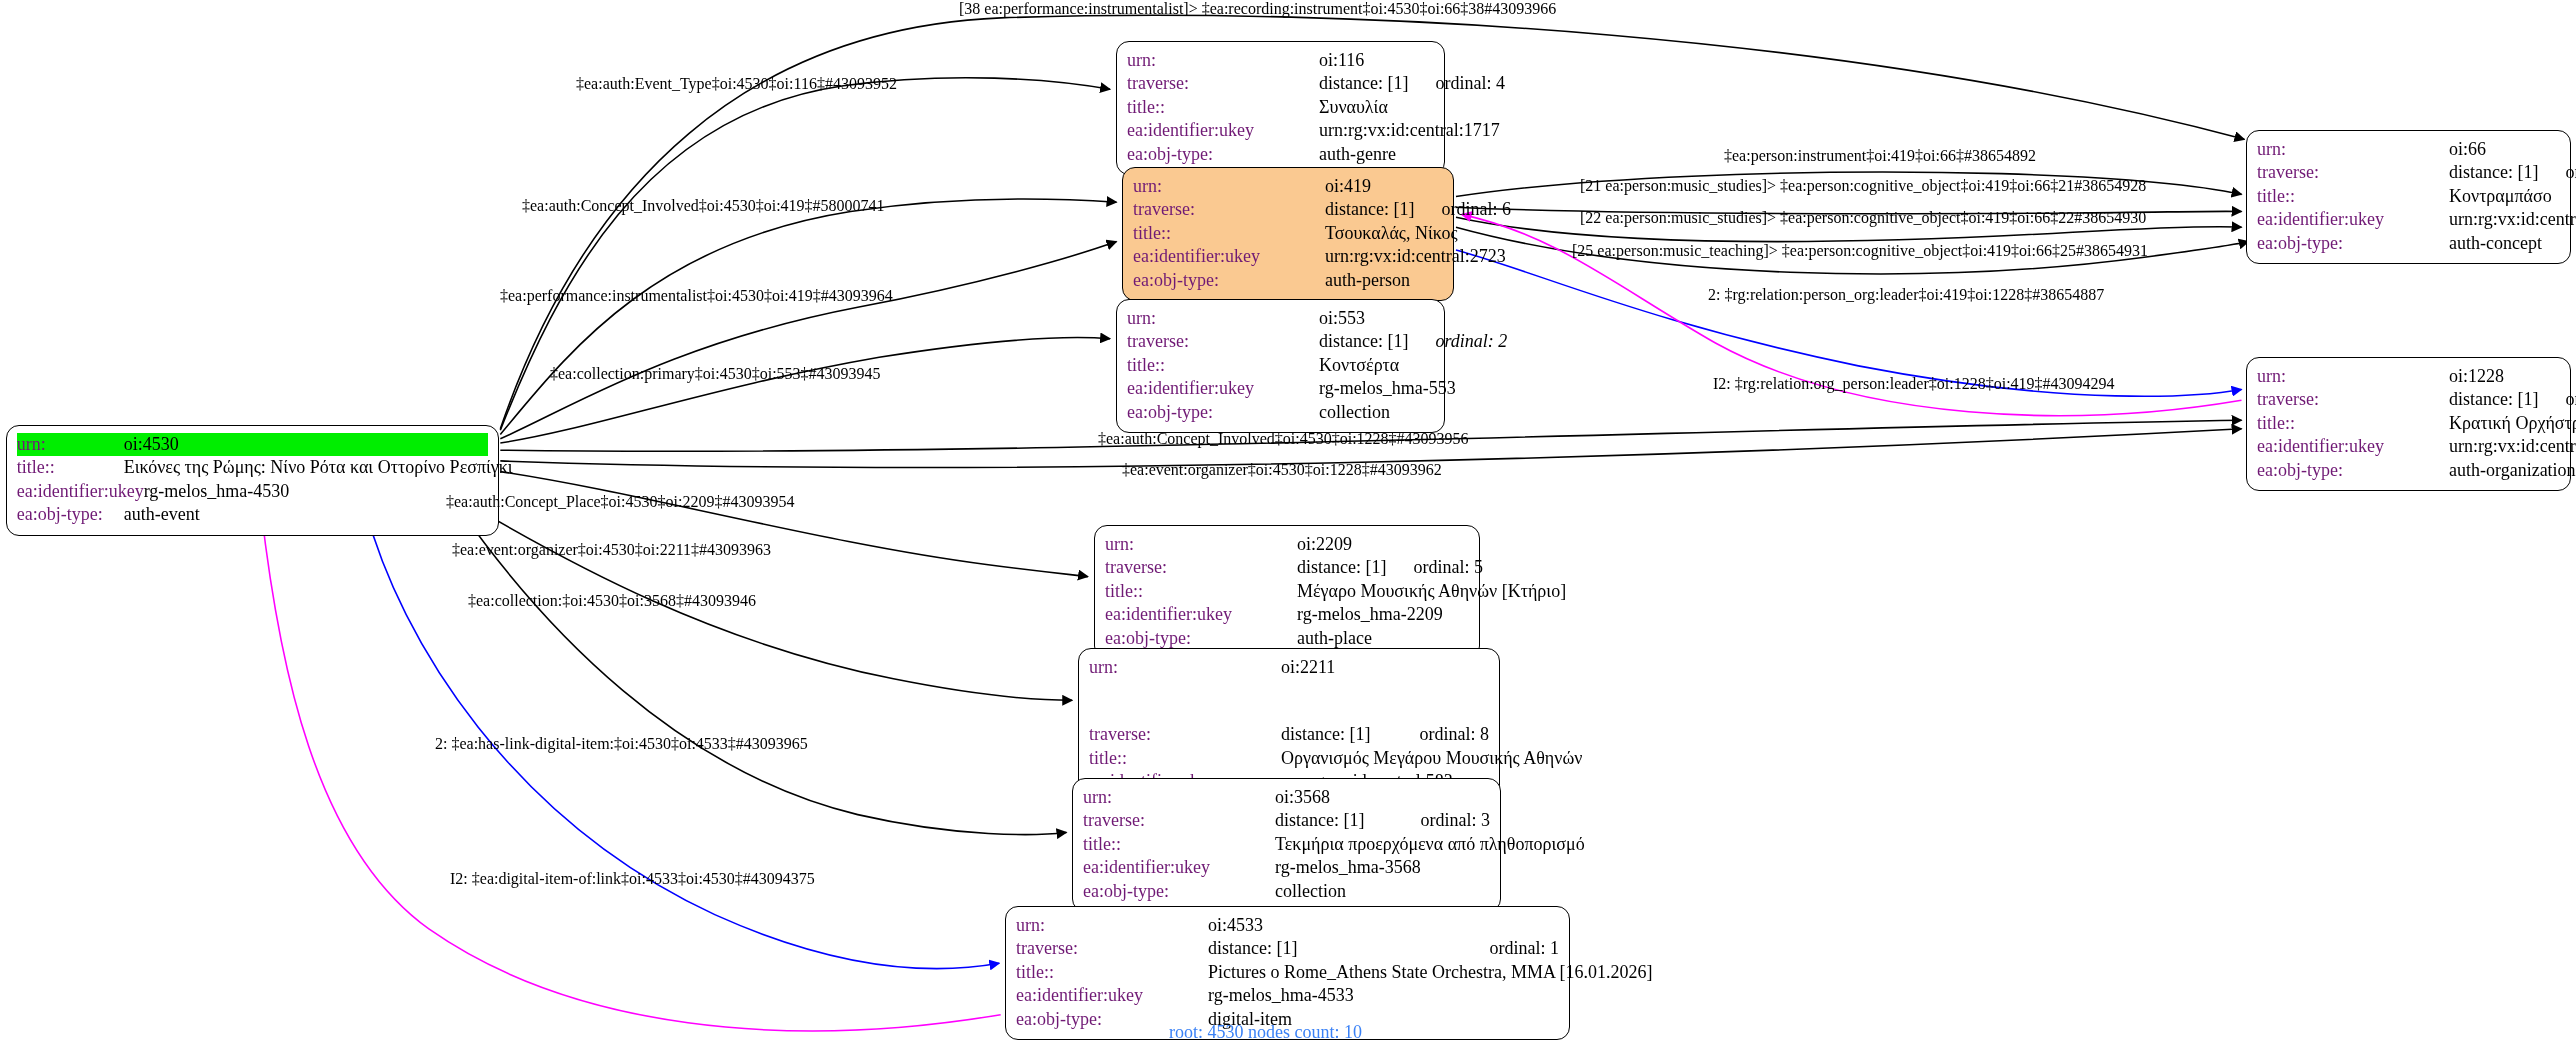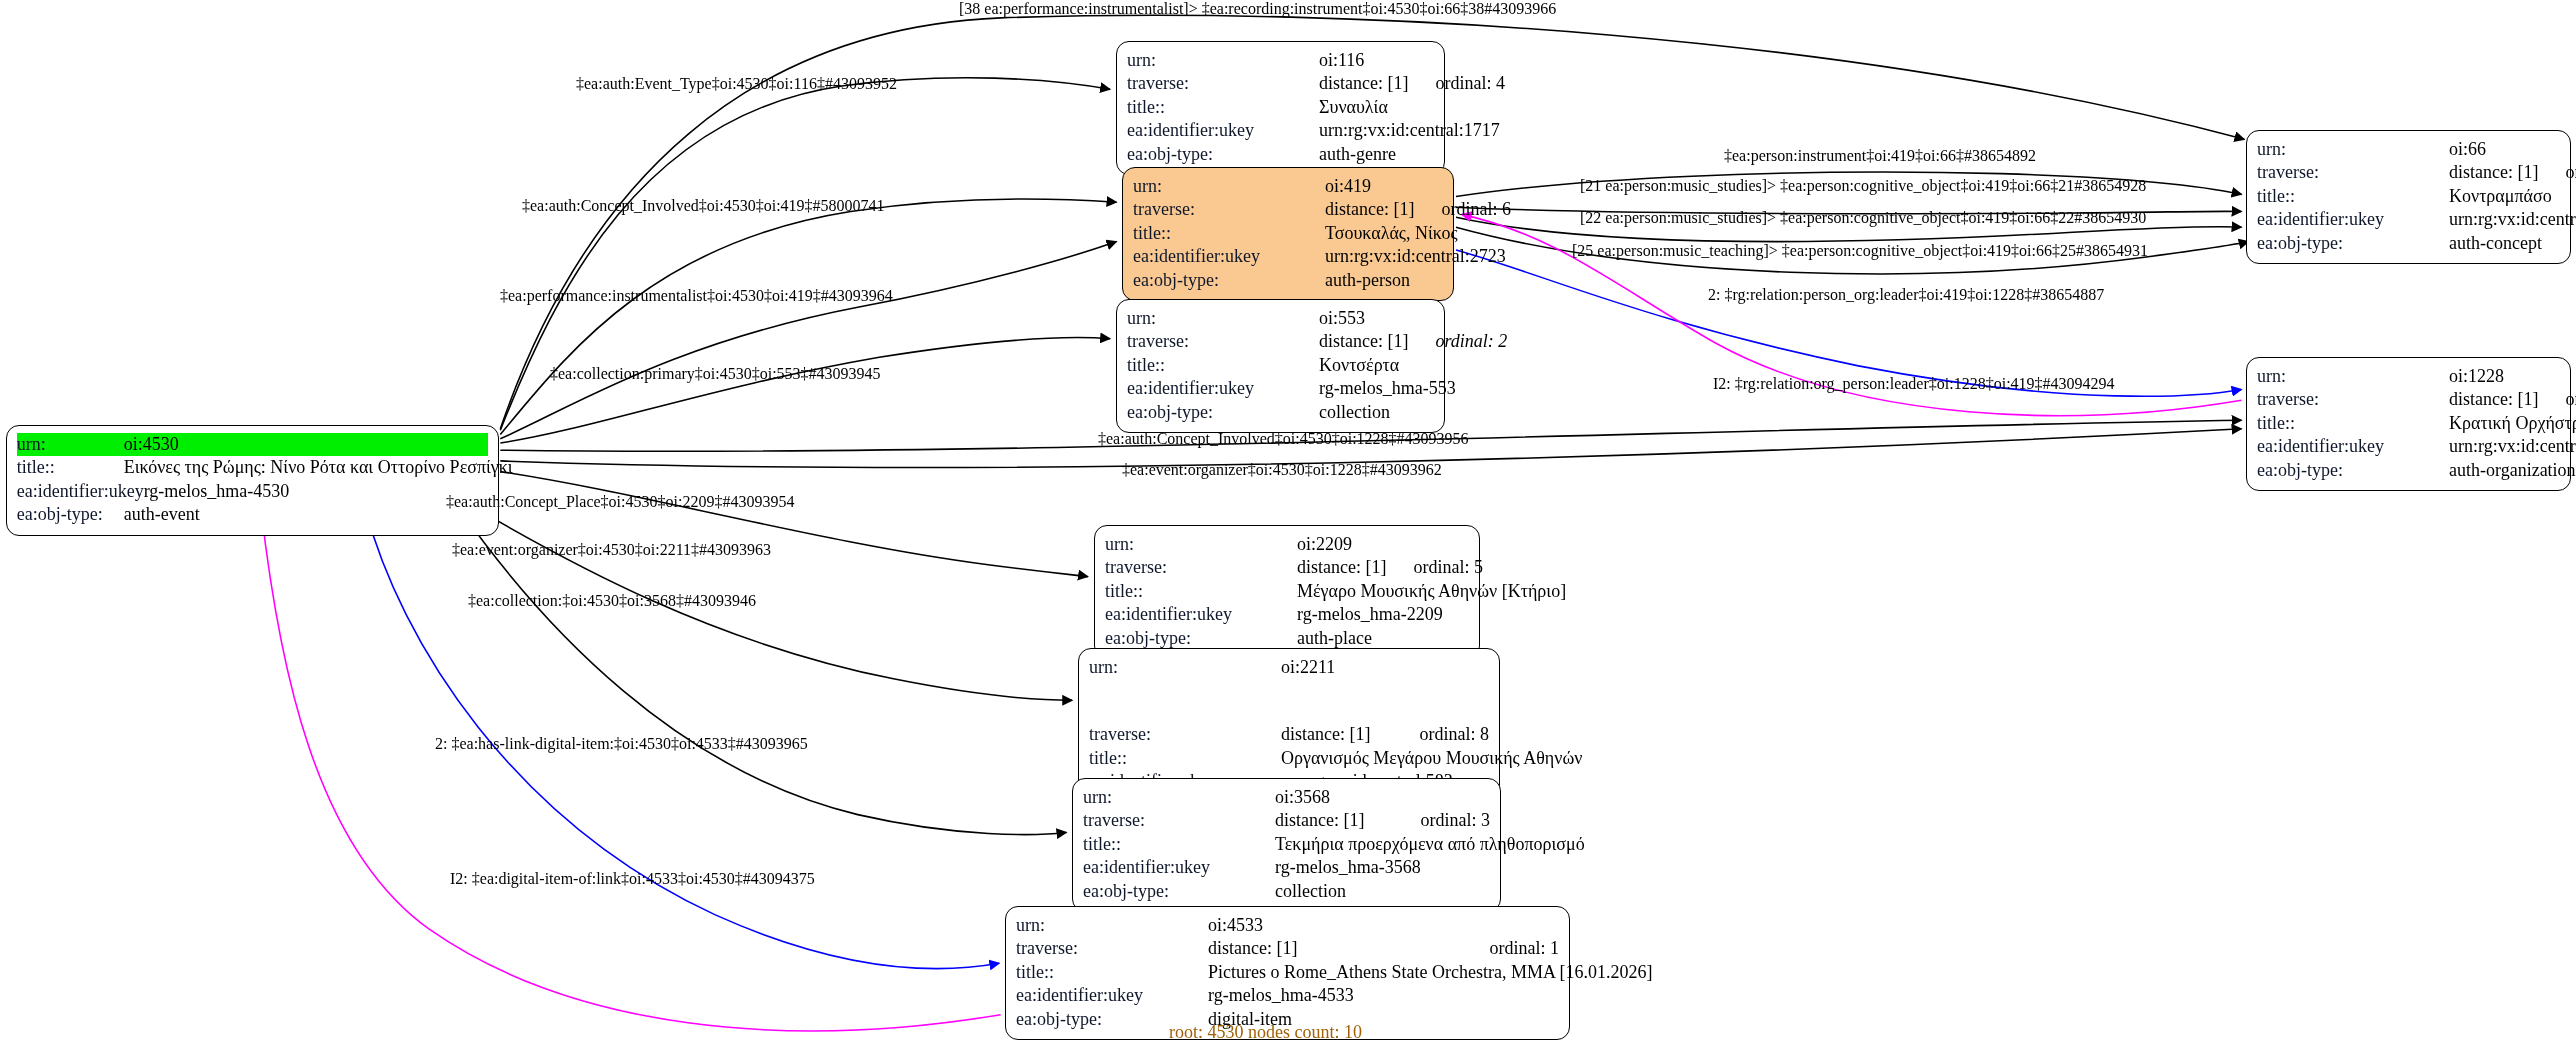"urn:" .node-key { color: #0f172a -> #701a75 }
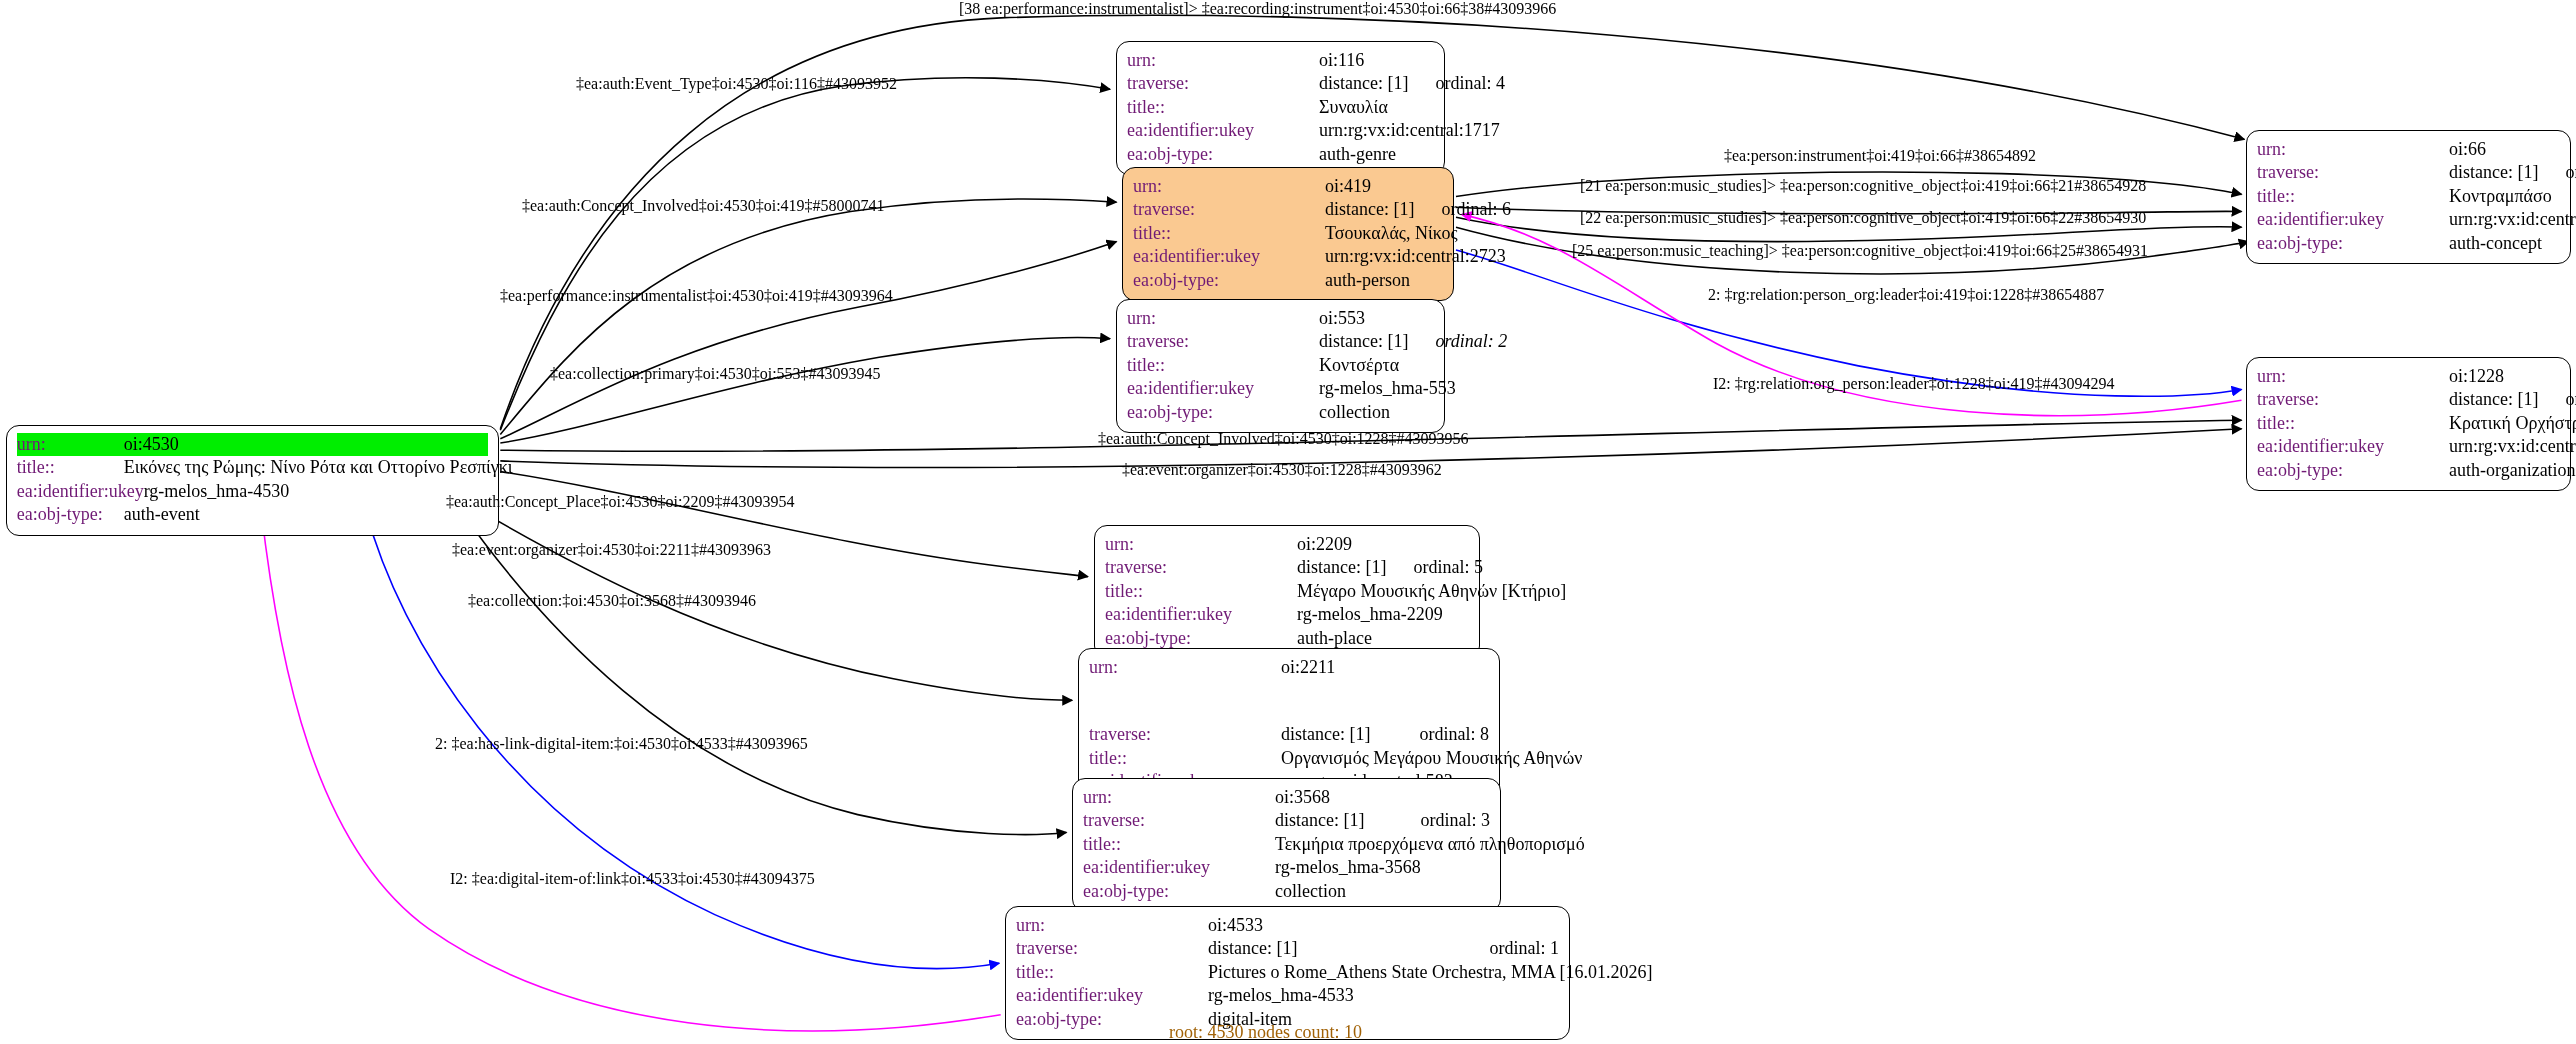"root: 4530 nodes count: 10" .footer-label { color: #a16207 -> #3b82f6 }
